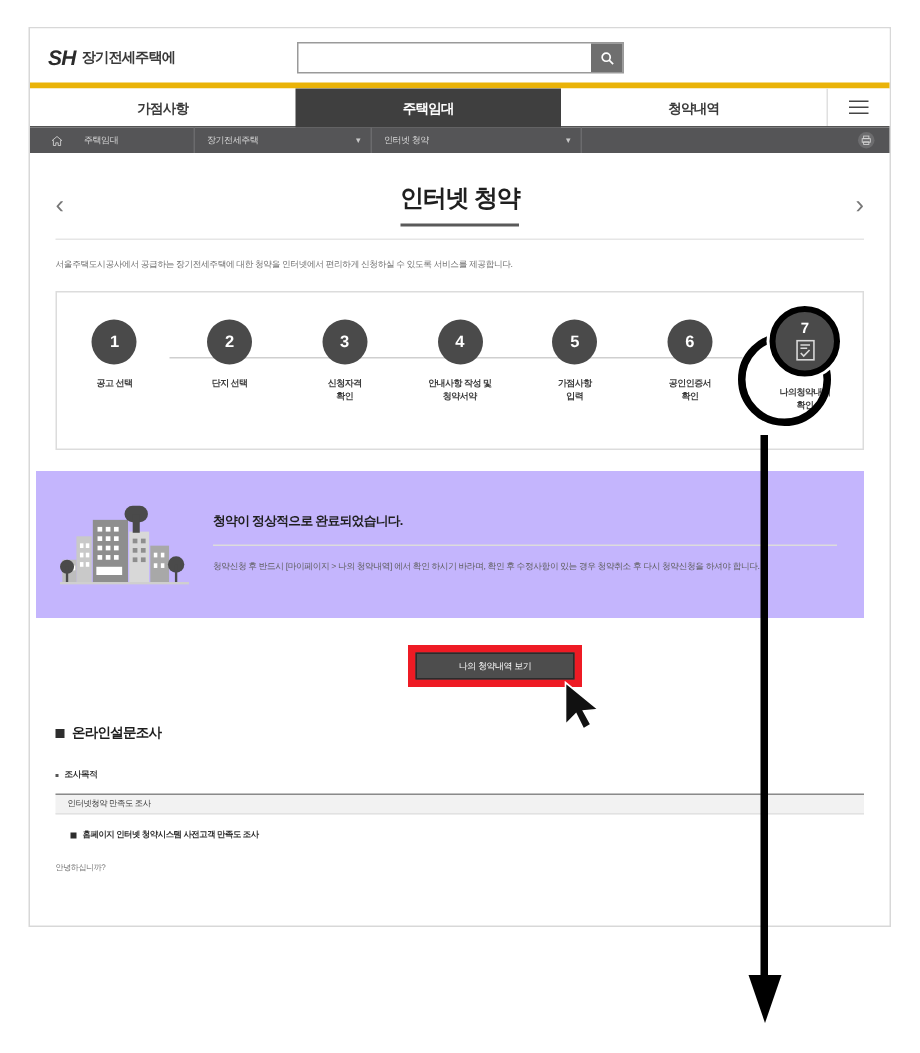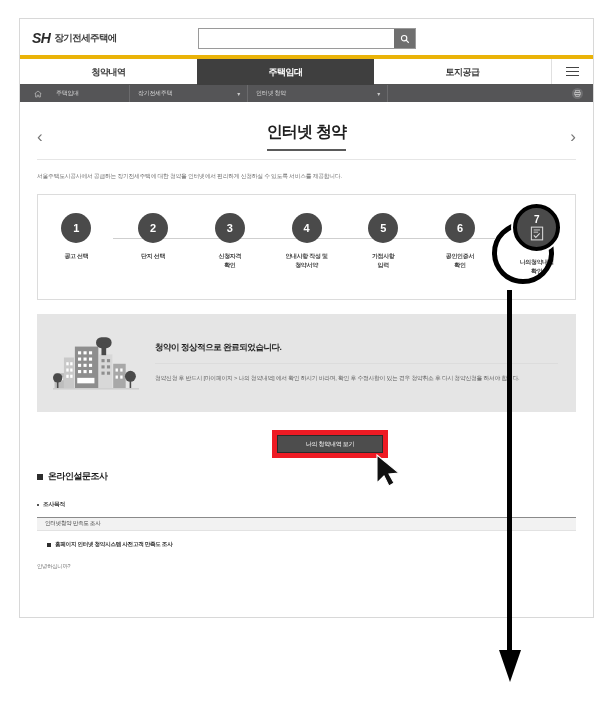"청약내역" div.nav-item { text: 청약내역 -> 가점사항 }
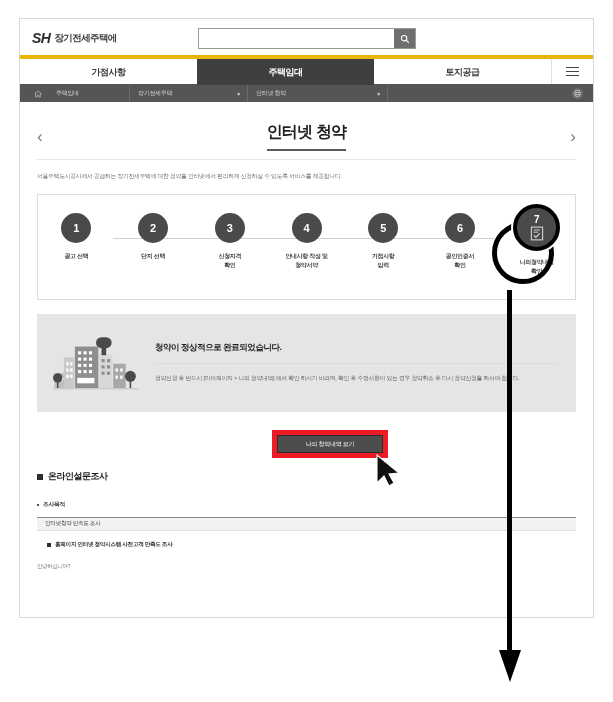"토지공급" div.nav-item { text: 토지공급 -> 청약내역 }
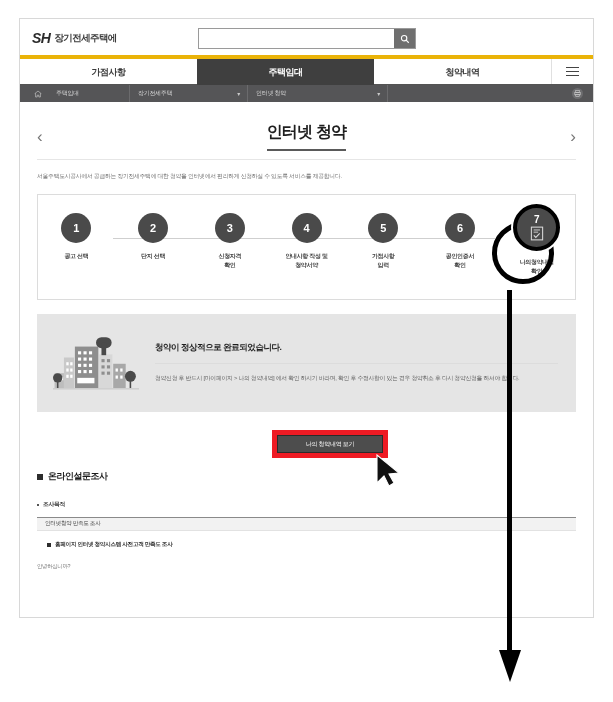"청약이 정상적으로 완료되었습니다." .result { background: #e5e5e5 -> #c4b5fd; margin: 14px 17px 0 17px -> 14px 17px 0 4px }
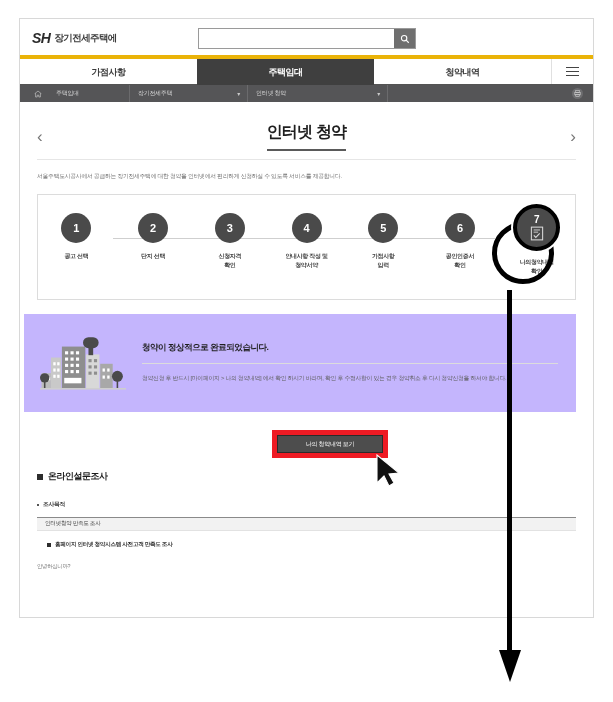"온라인설문조사" .survey { margin: 0 17px 0 17px -> 12px 17px 0 17px }
